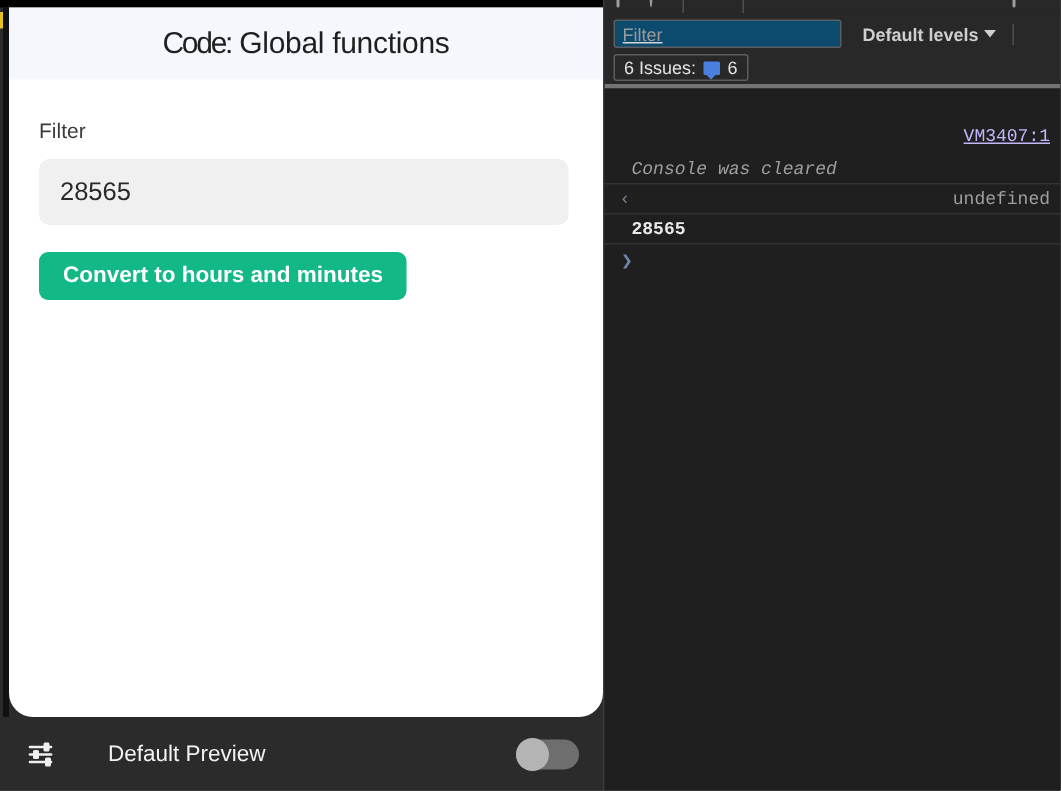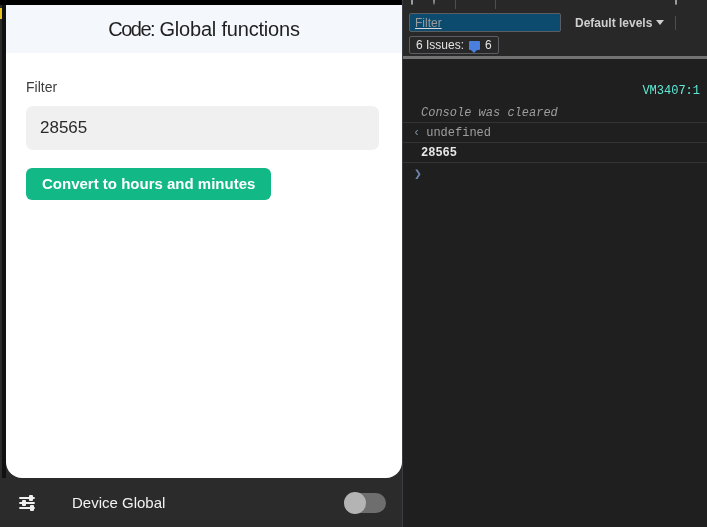"VM3407:1" .console-row .src { color: #5eead4 -> #c4b5fd; text-decoration: none -> underline }
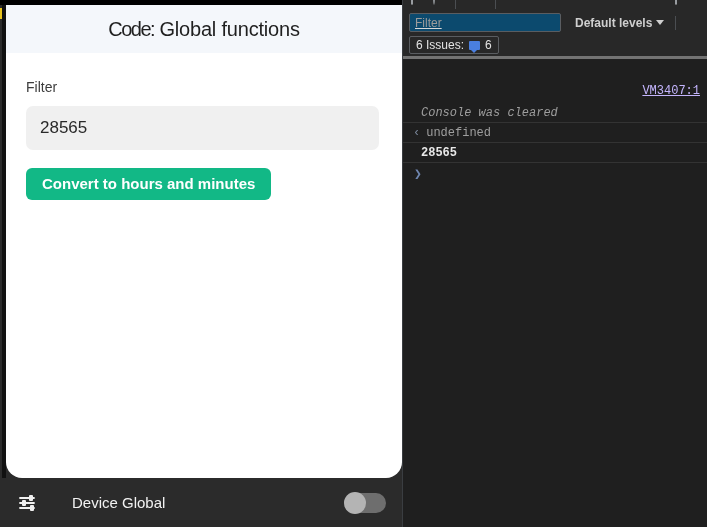"undefined" .row-result .msg { text-align: none -> right }
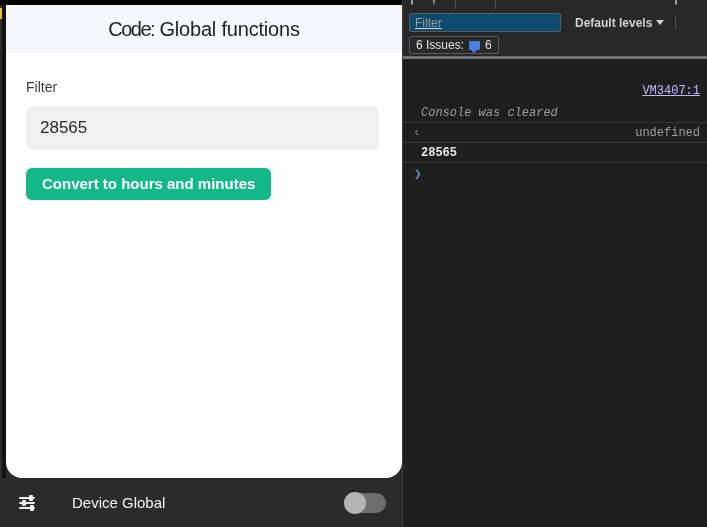"Device Global" span.dp-label { text: Device Global -> Default Preview }
